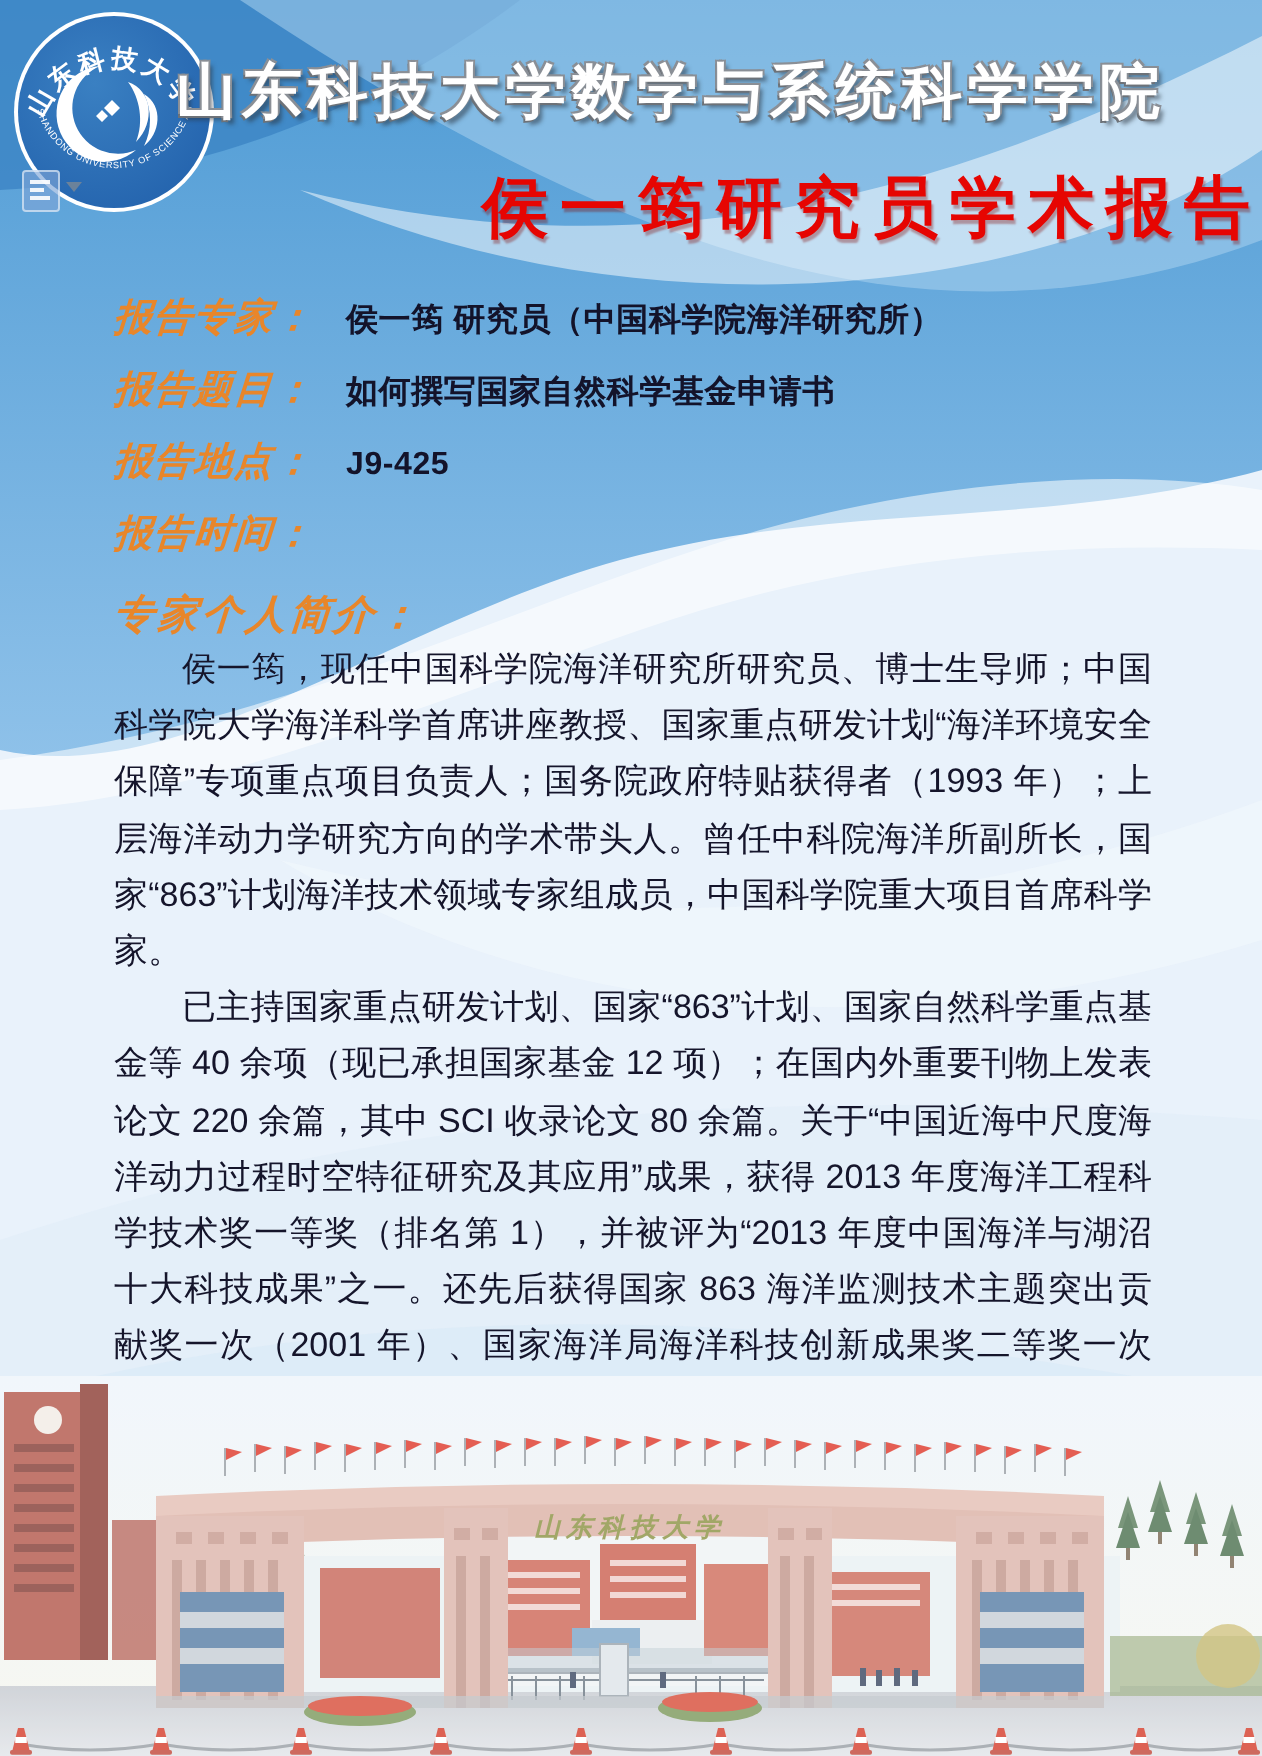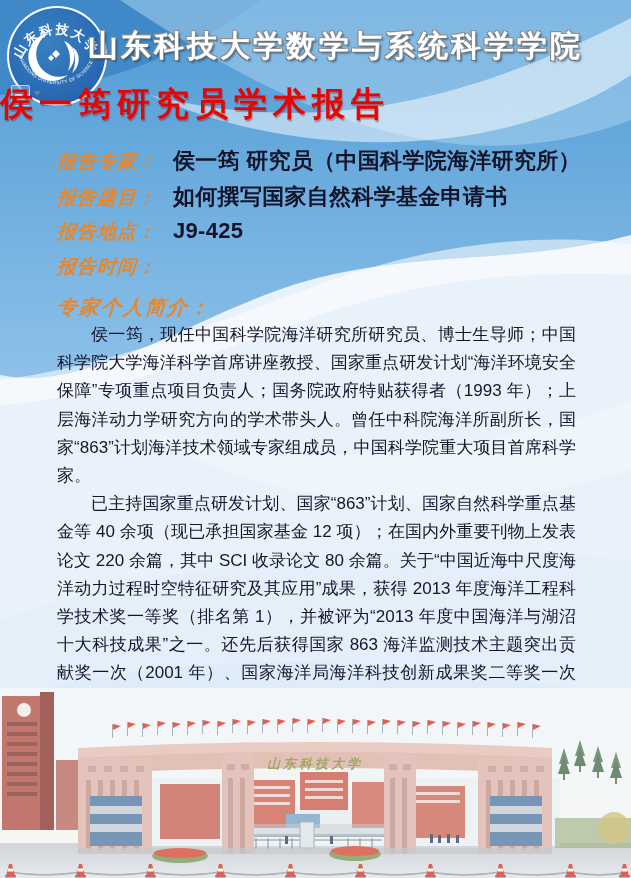"侯一筠研究员学术报告" .report-title { text-align: left -> right }
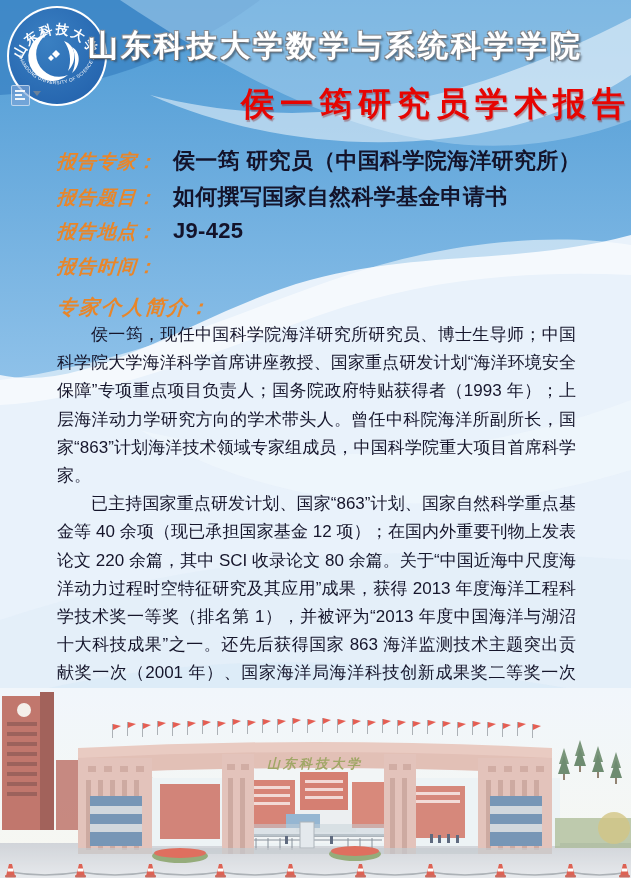"侯一筠 研究员（中国科学院海洋研究所）" .info-value { font-size: 22px -> 16px }
